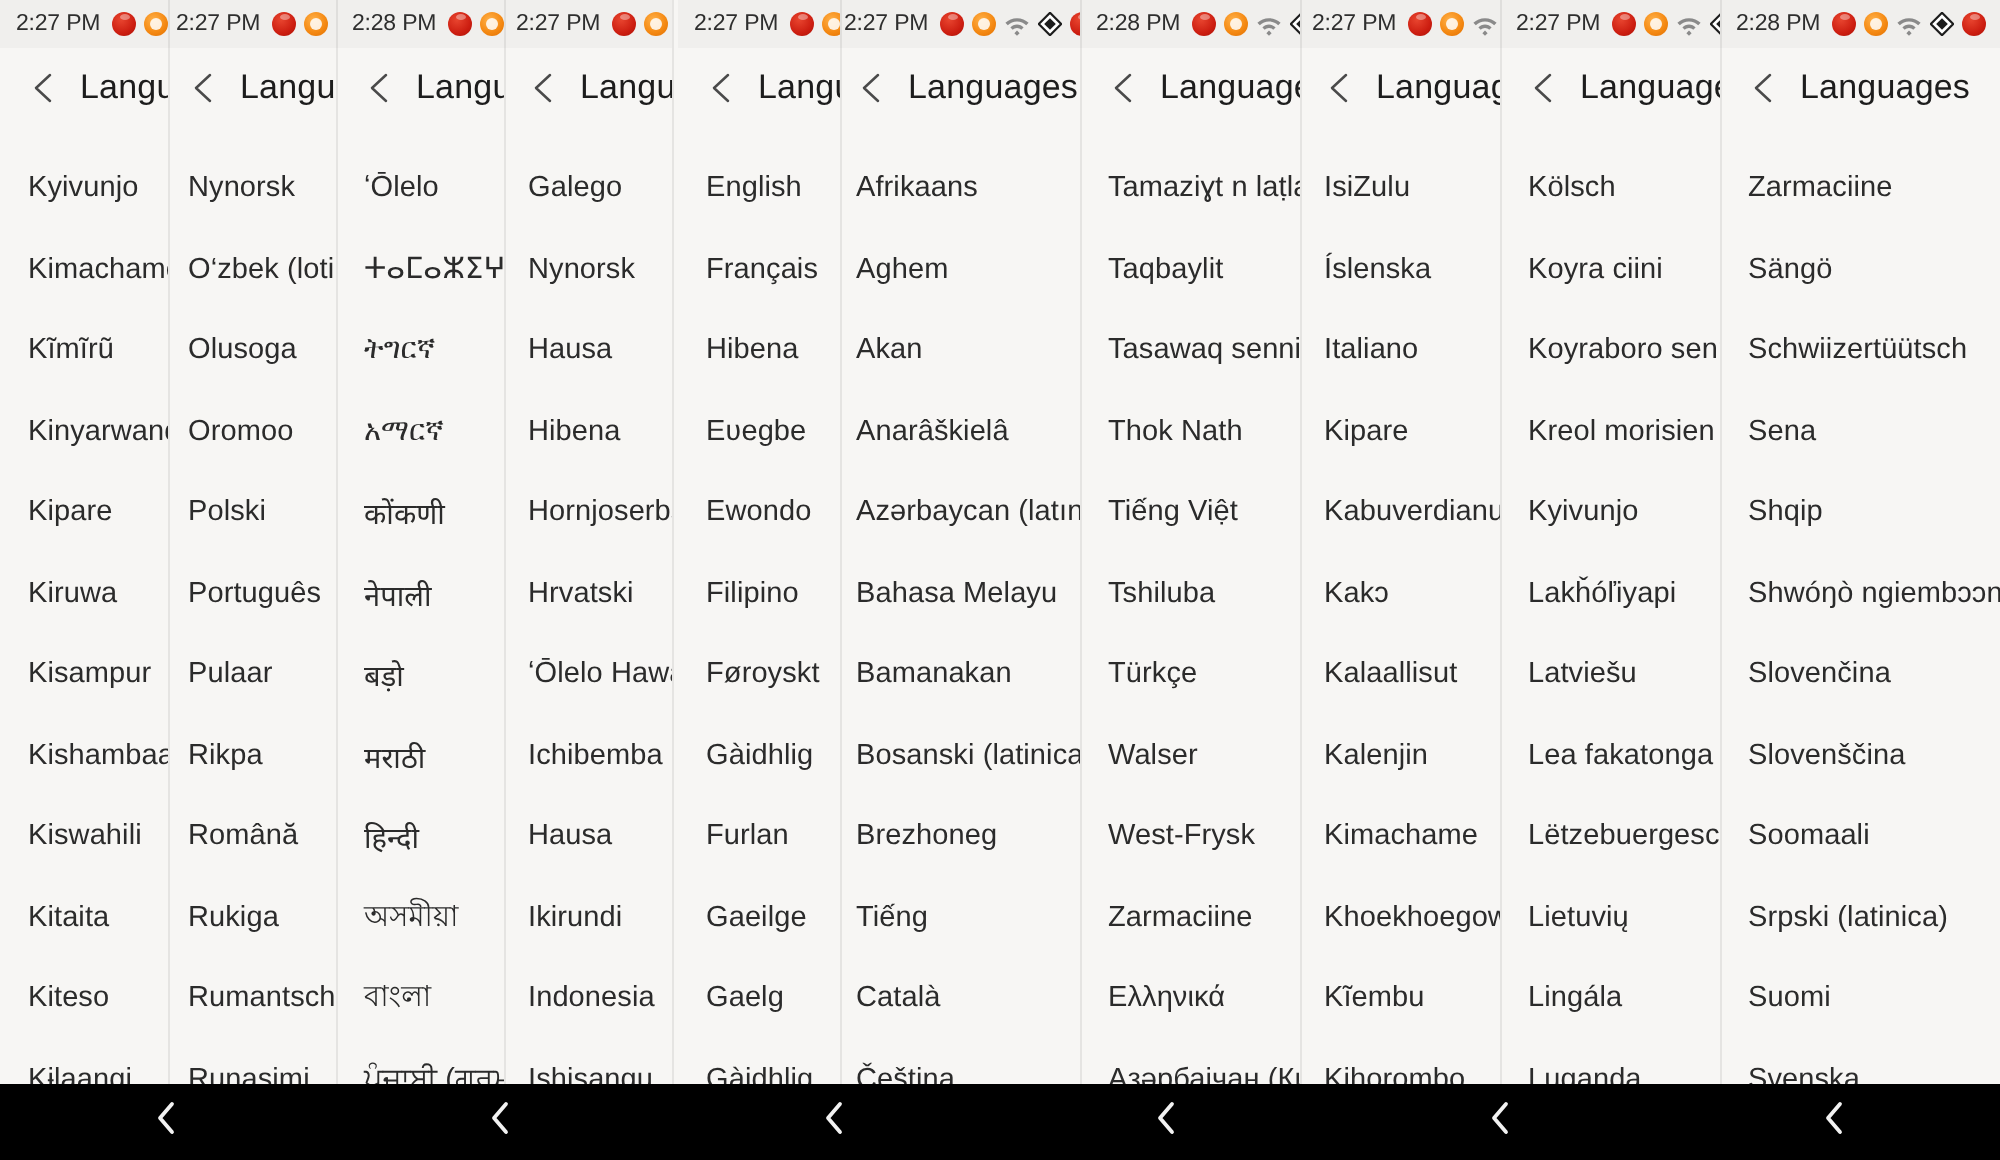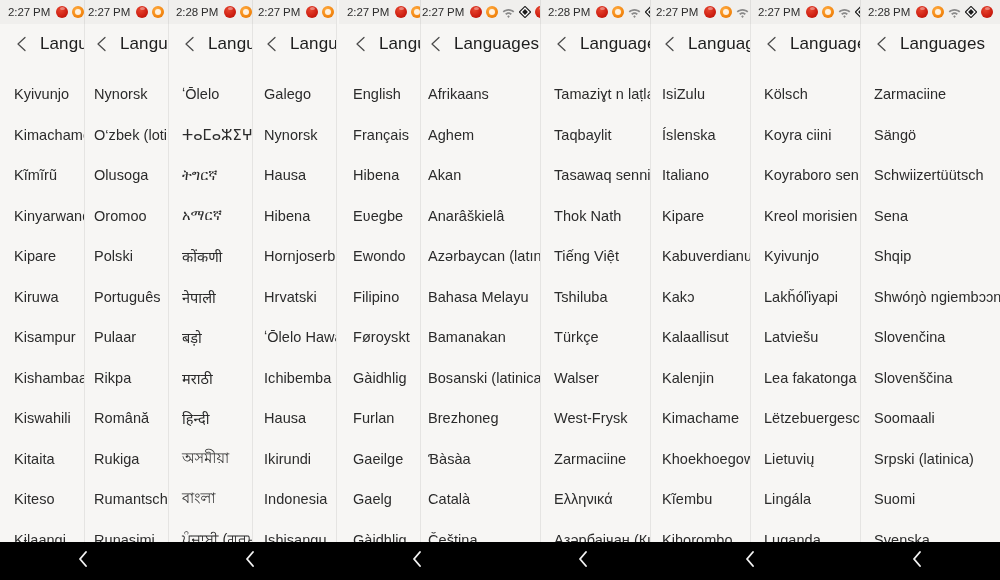"Ɓàsàa" span { text: Ɓàsàa -> Tiếng }
